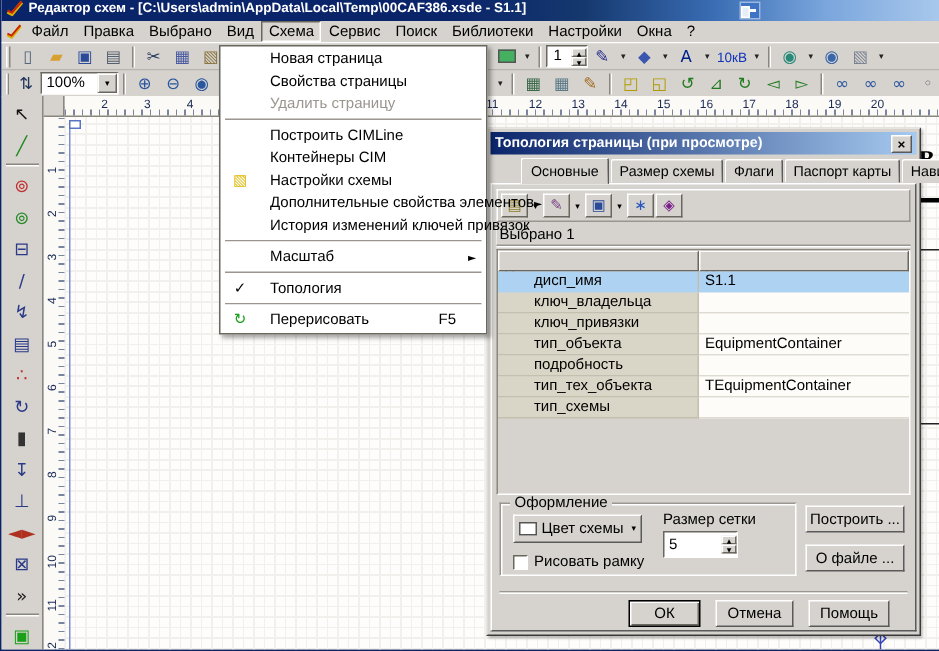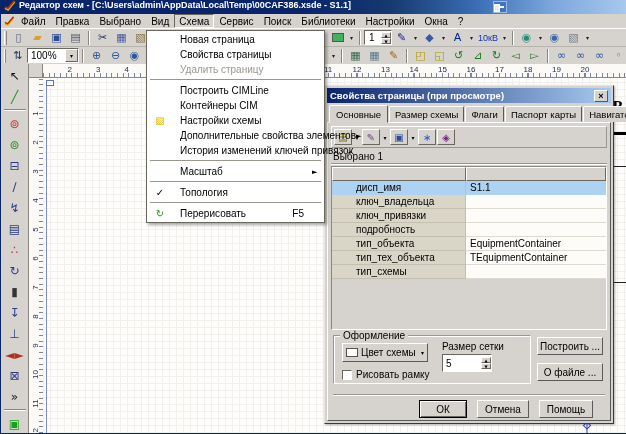"Свойства страницы (при просмотре)" span.ttext { text: Свойства -> Топология }
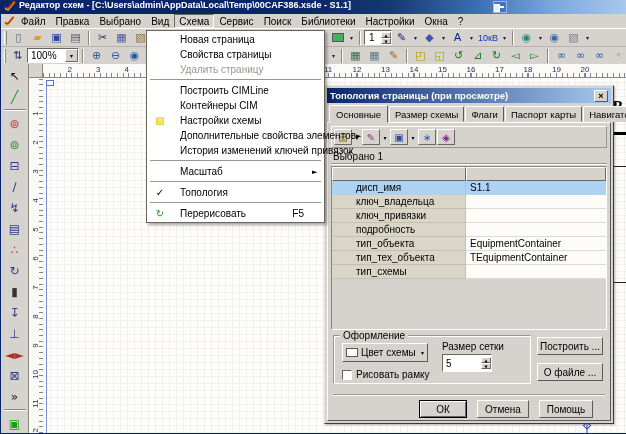"Основные" .dlg-tabs { padding: 2px 2px 0 -> 2px 20px 0 }
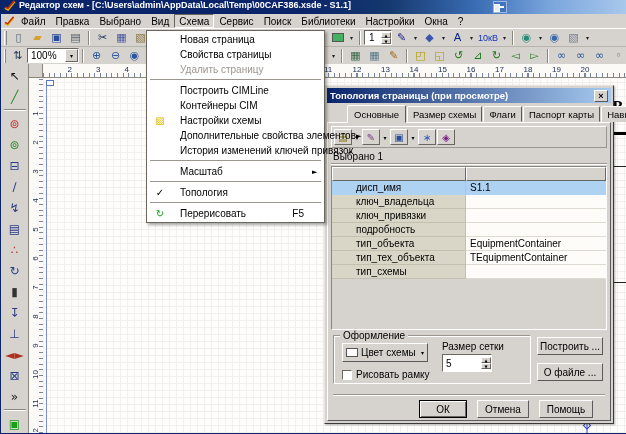"подробность" div.g-row { order: before "тип_объекта" -> after "тип_объекта" }
